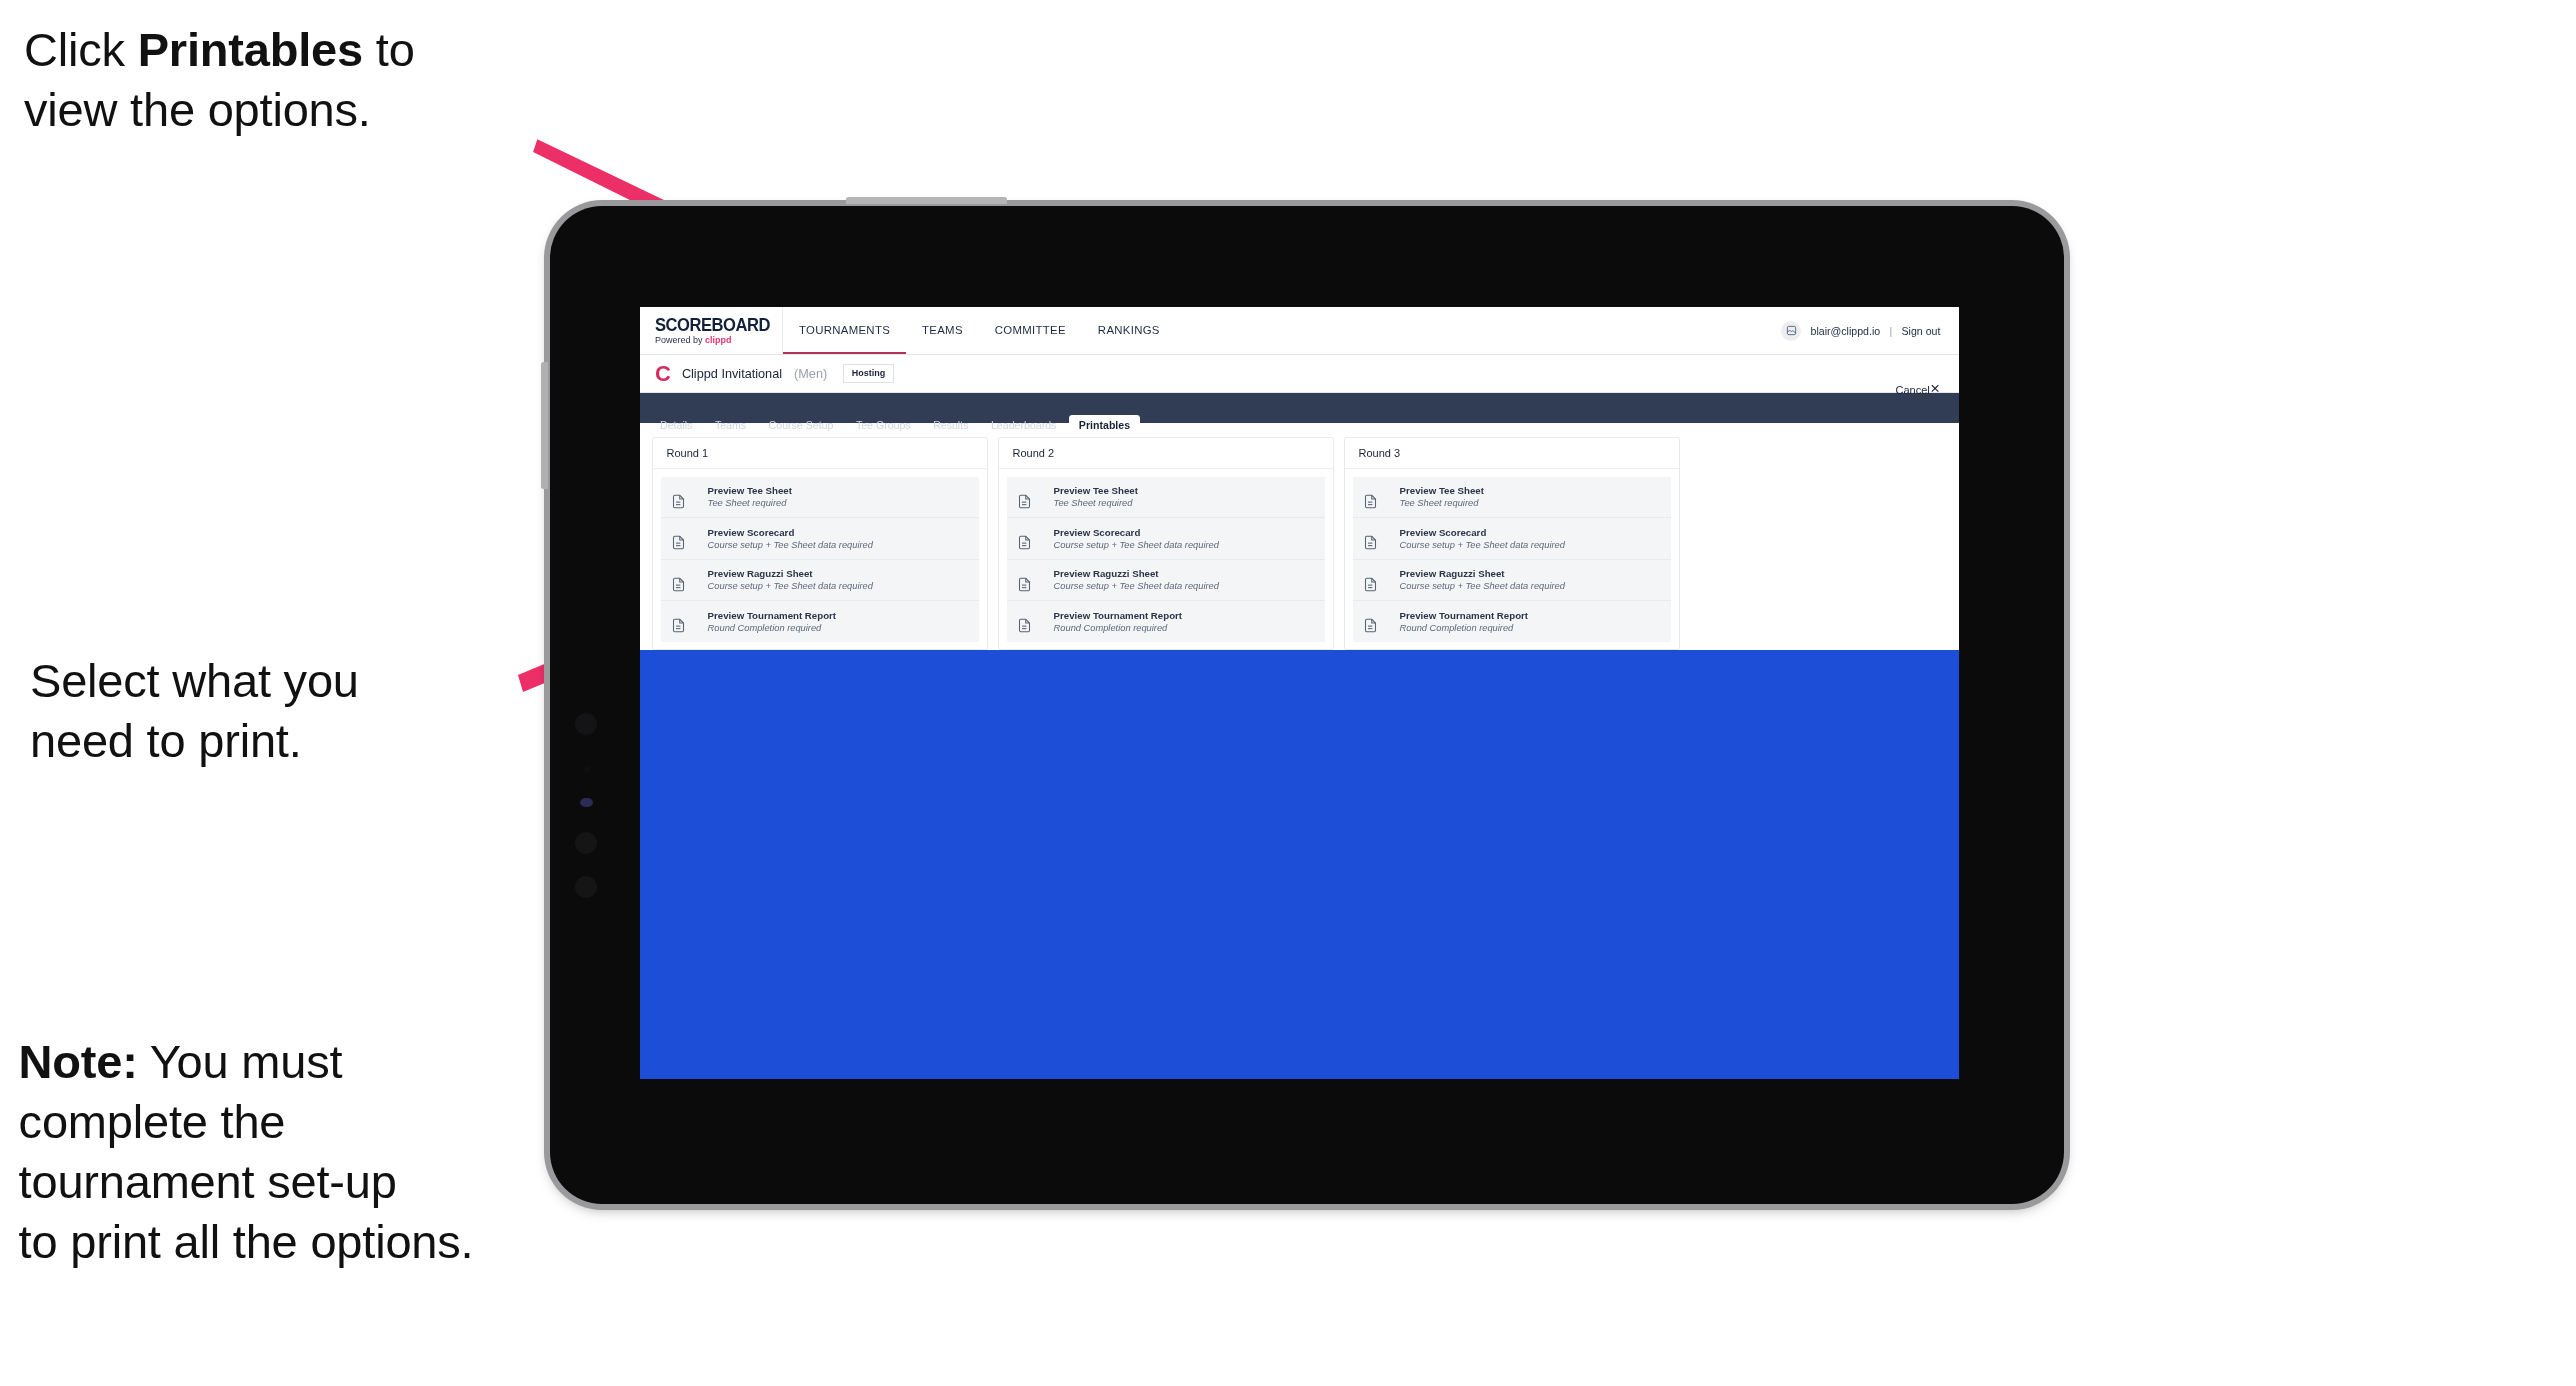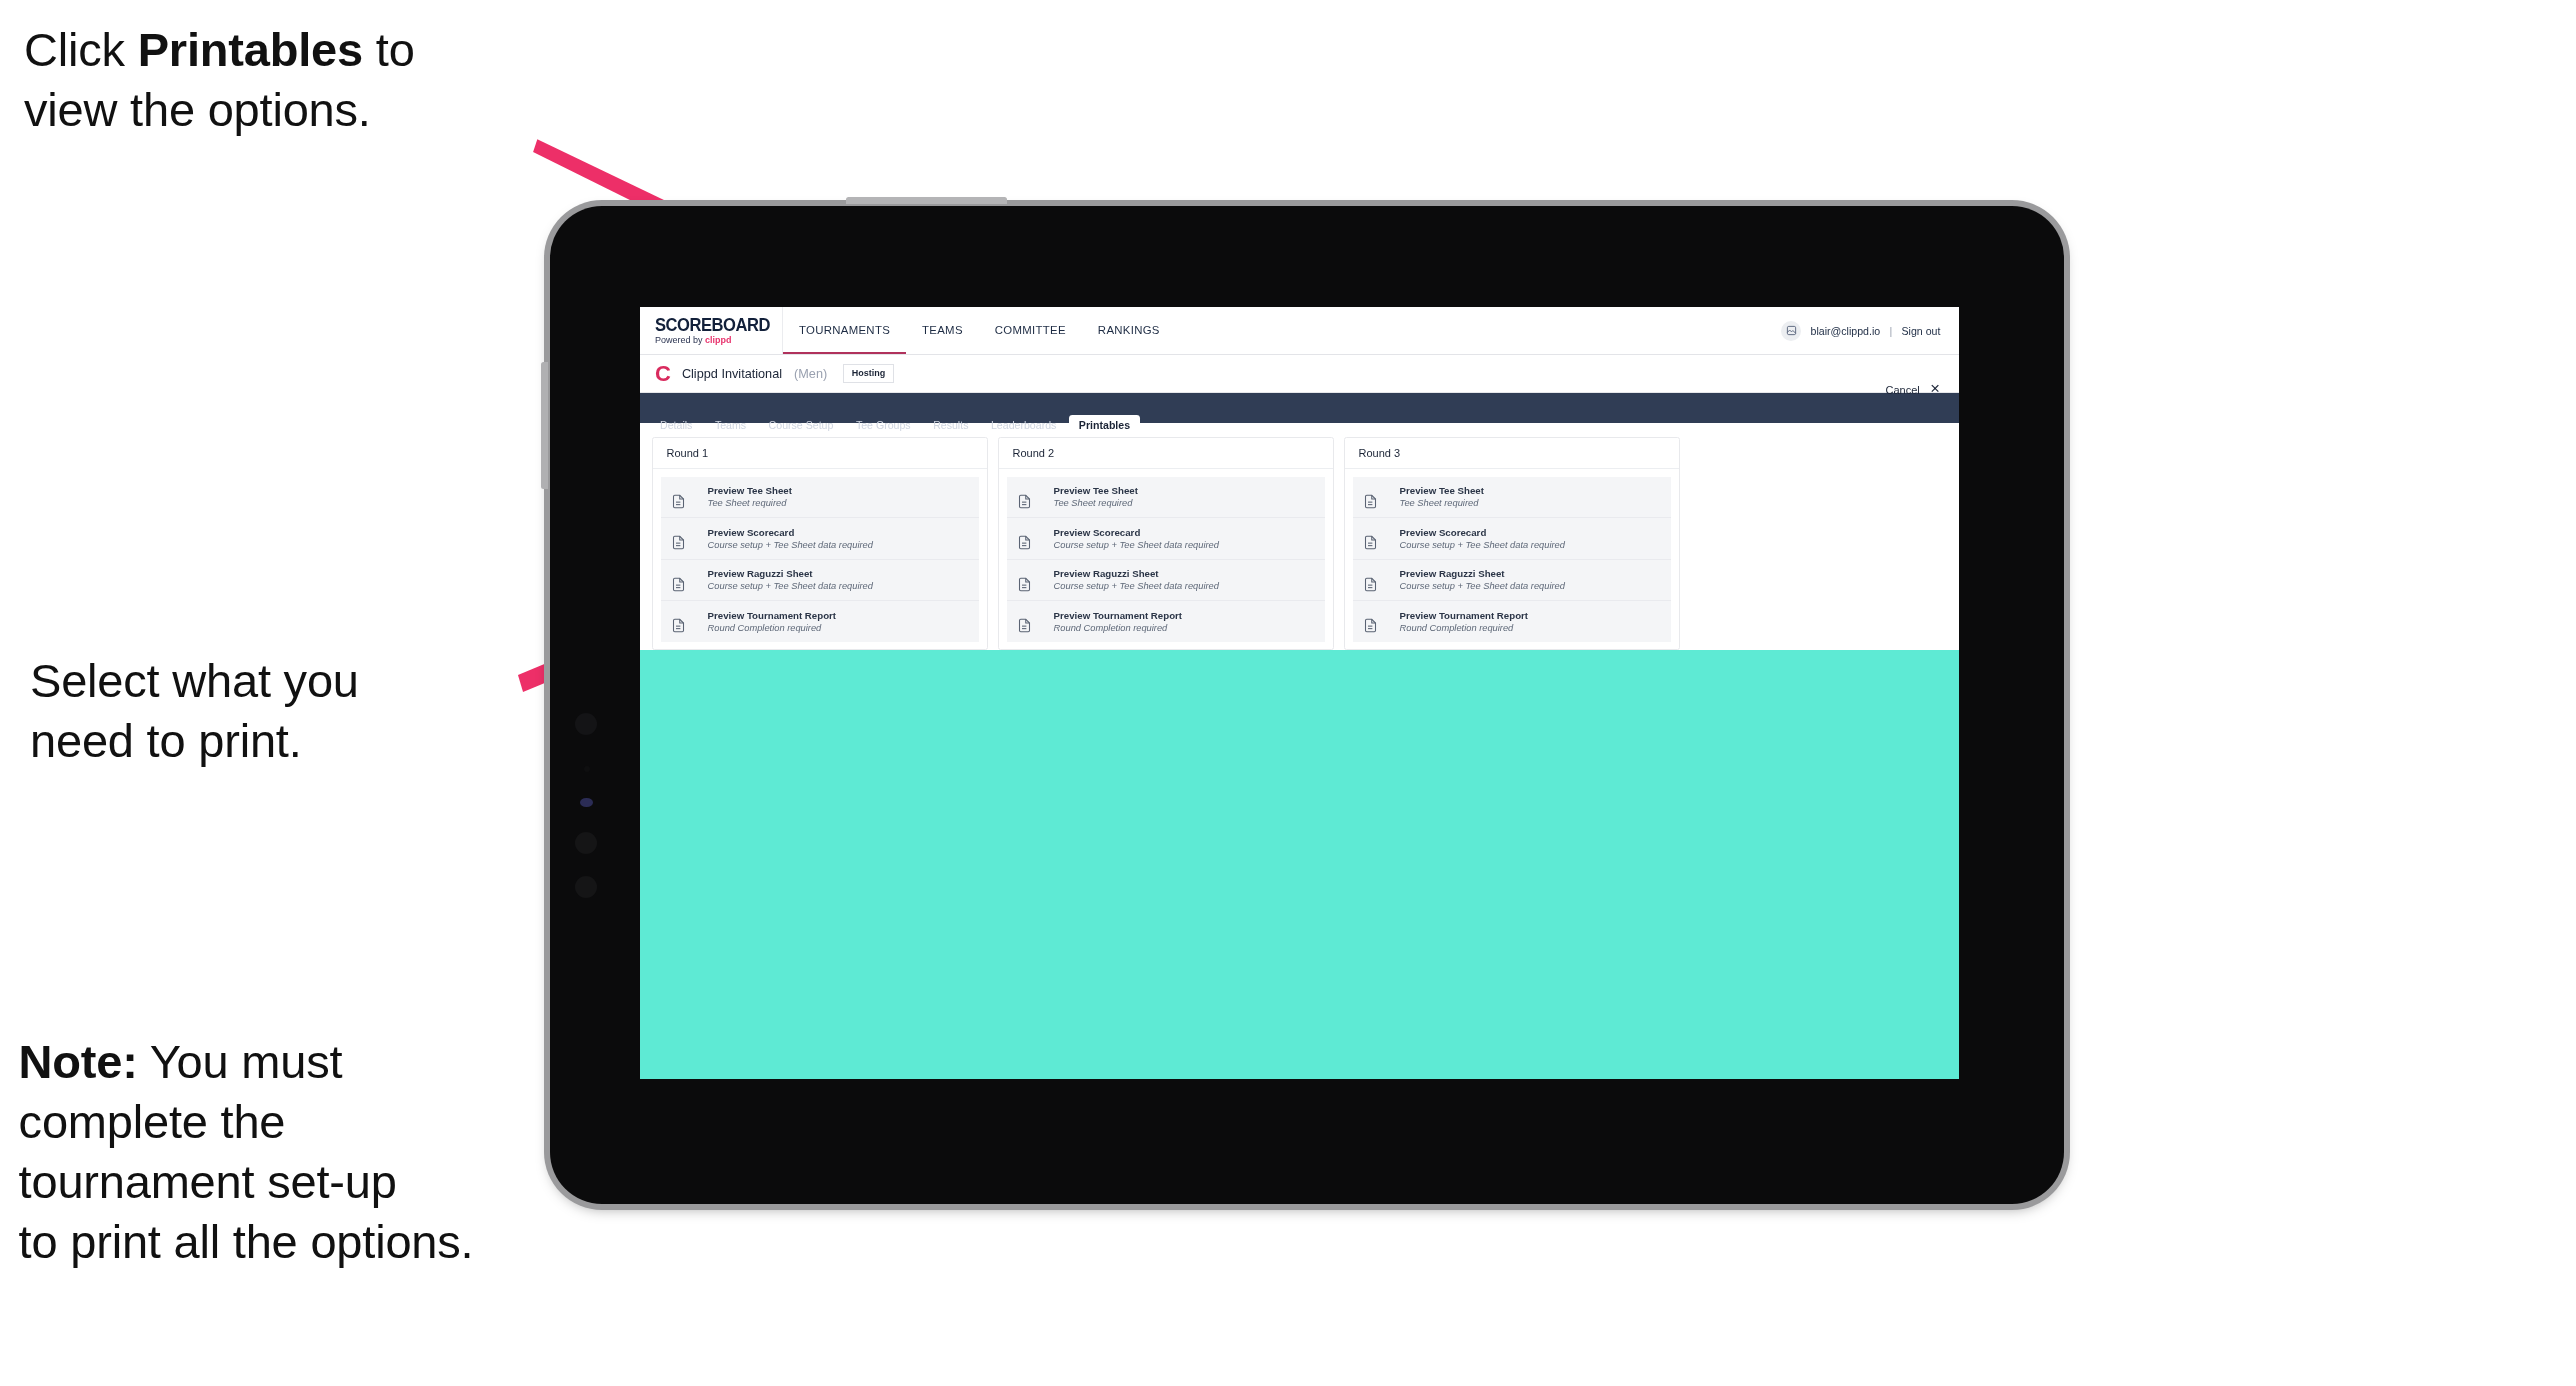"SCOREBOARD" #screen { background: #5eead4 -> #1d4ed8 }
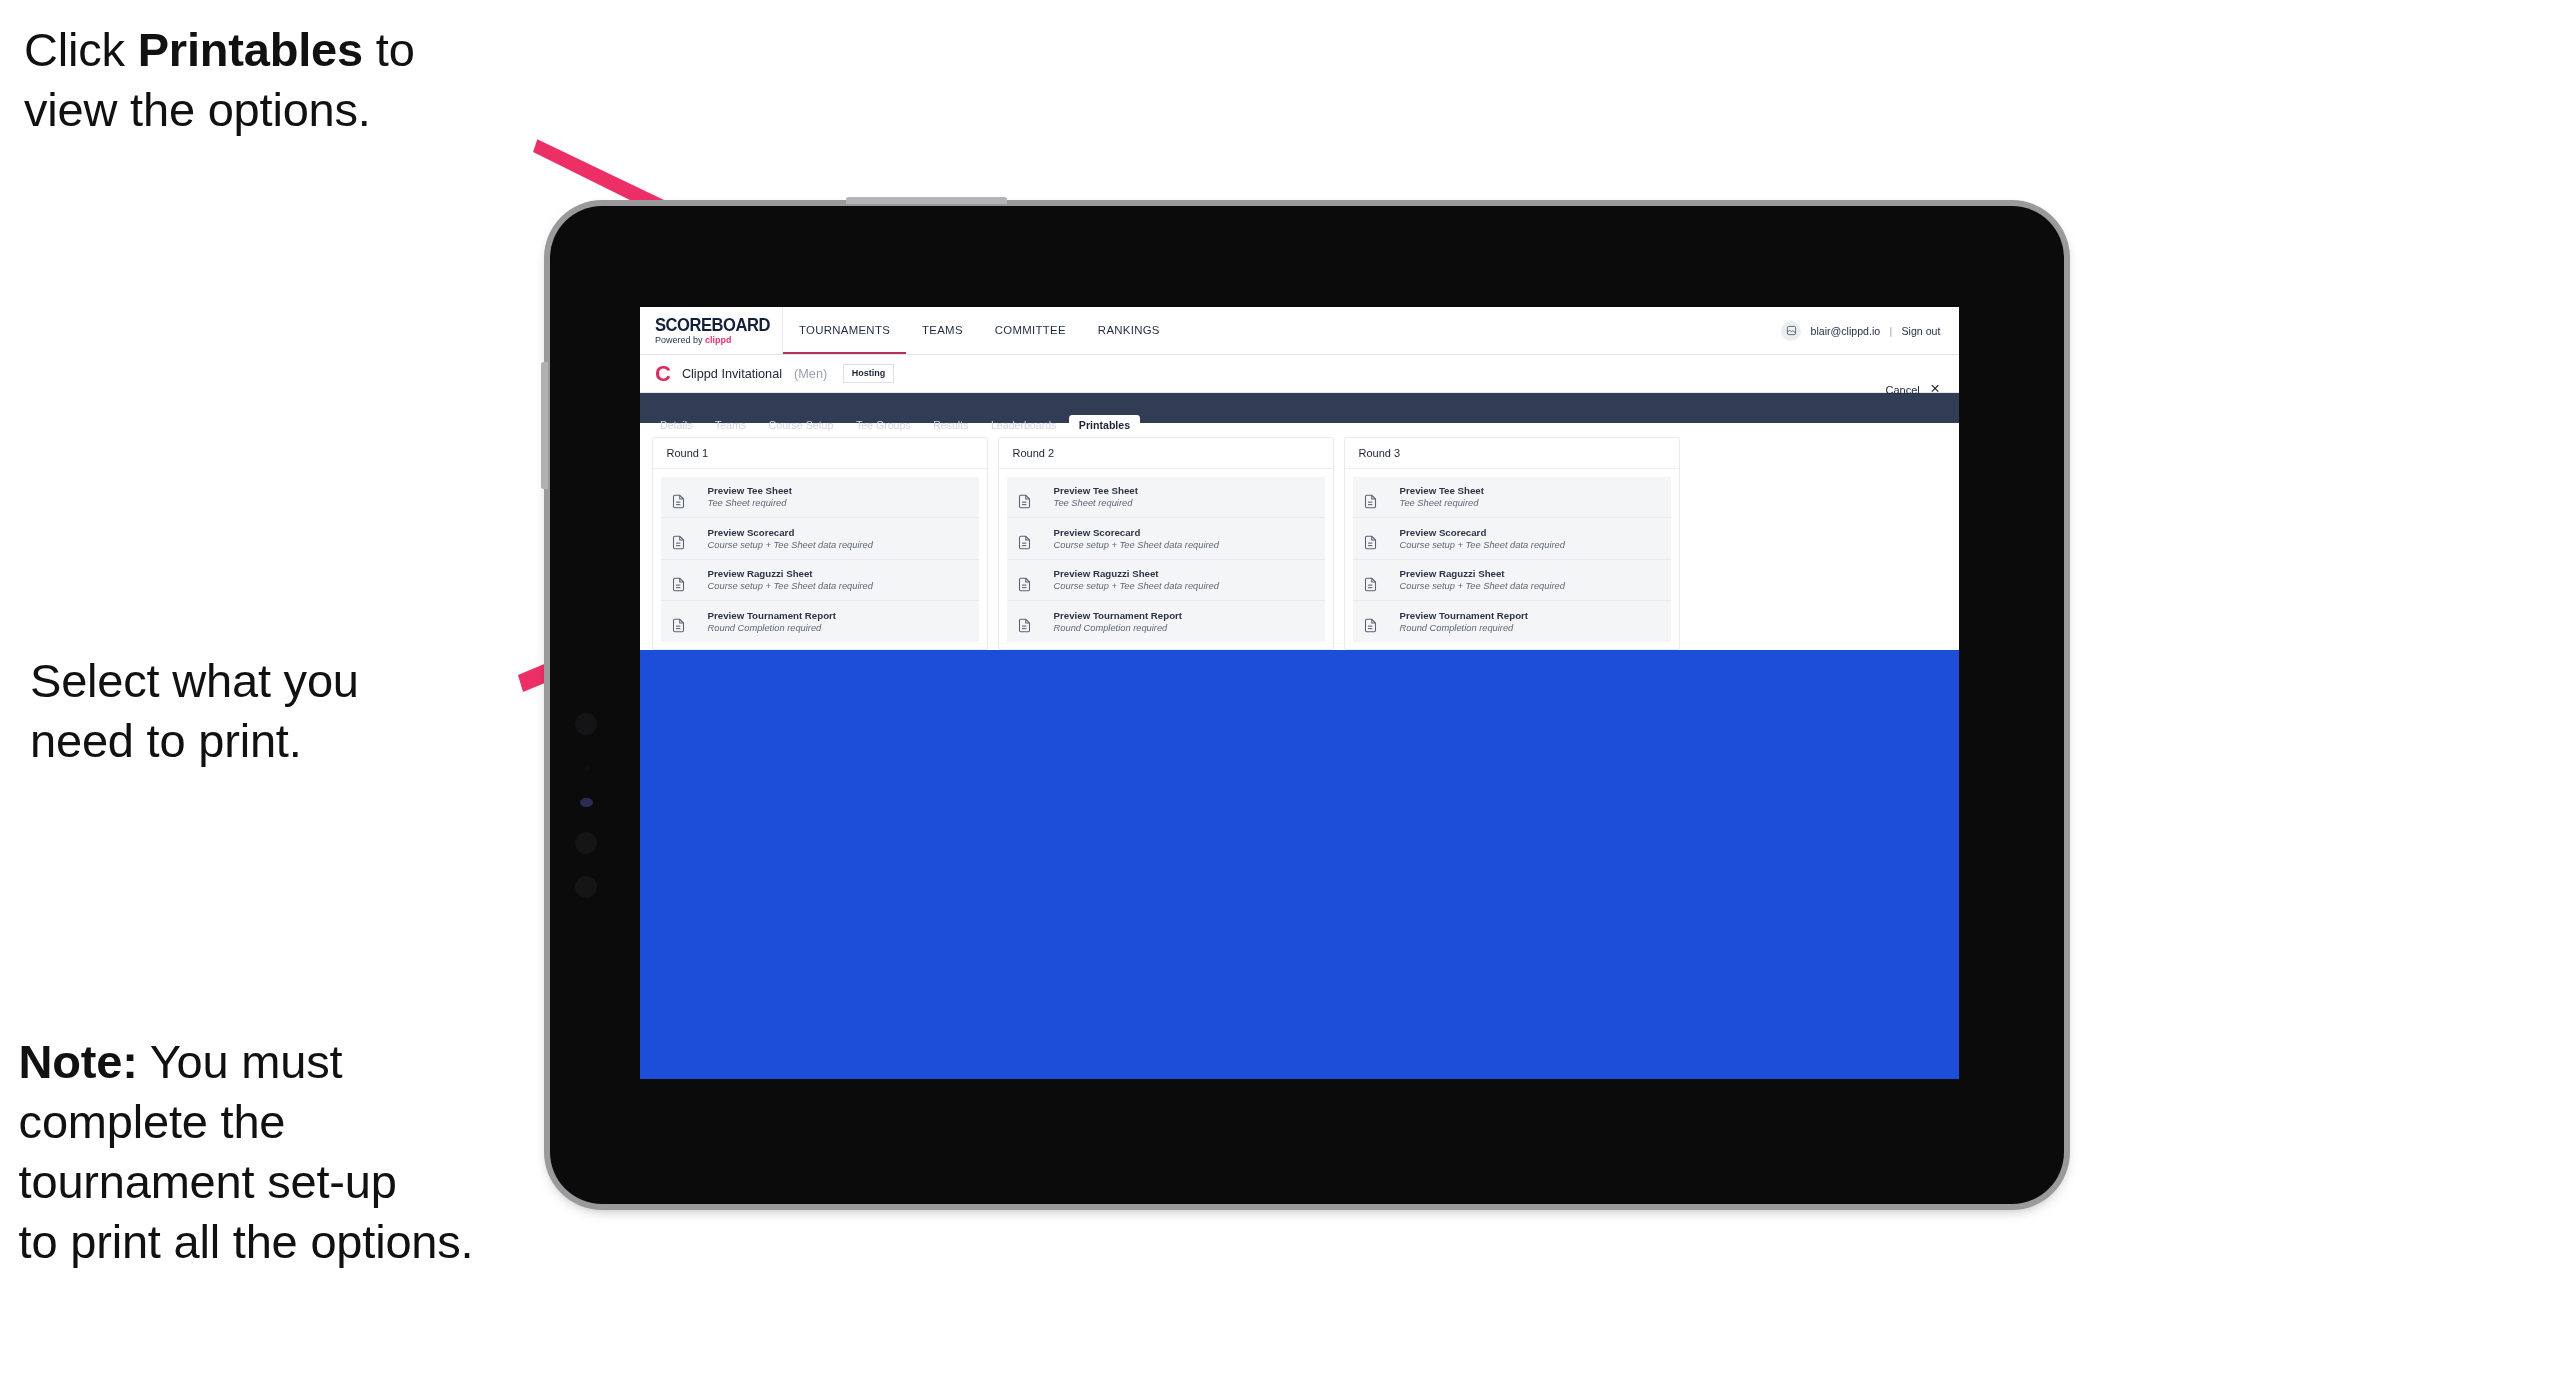"Cancel" .cancel-btn { gap: 10px -> 0 }
